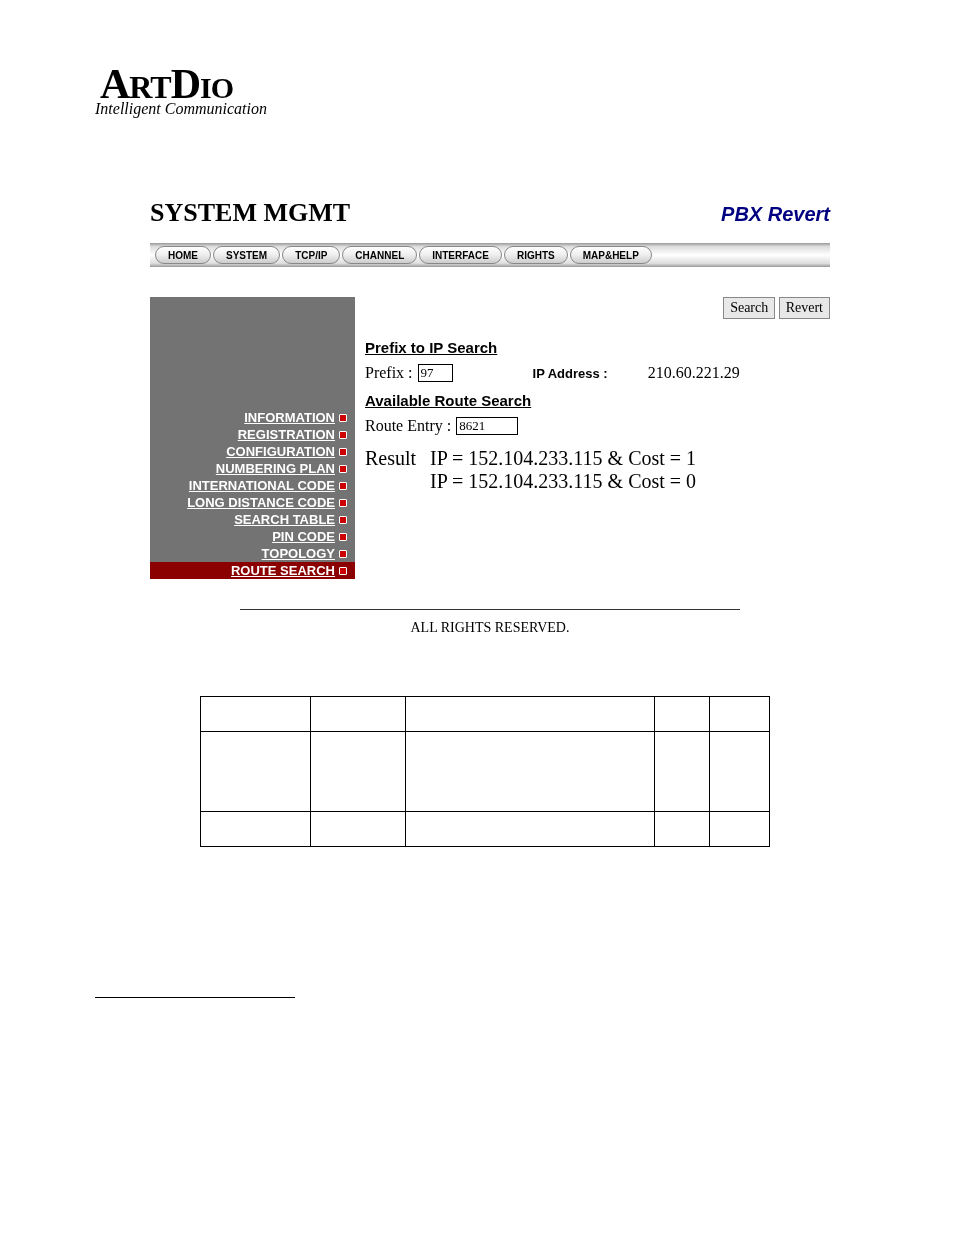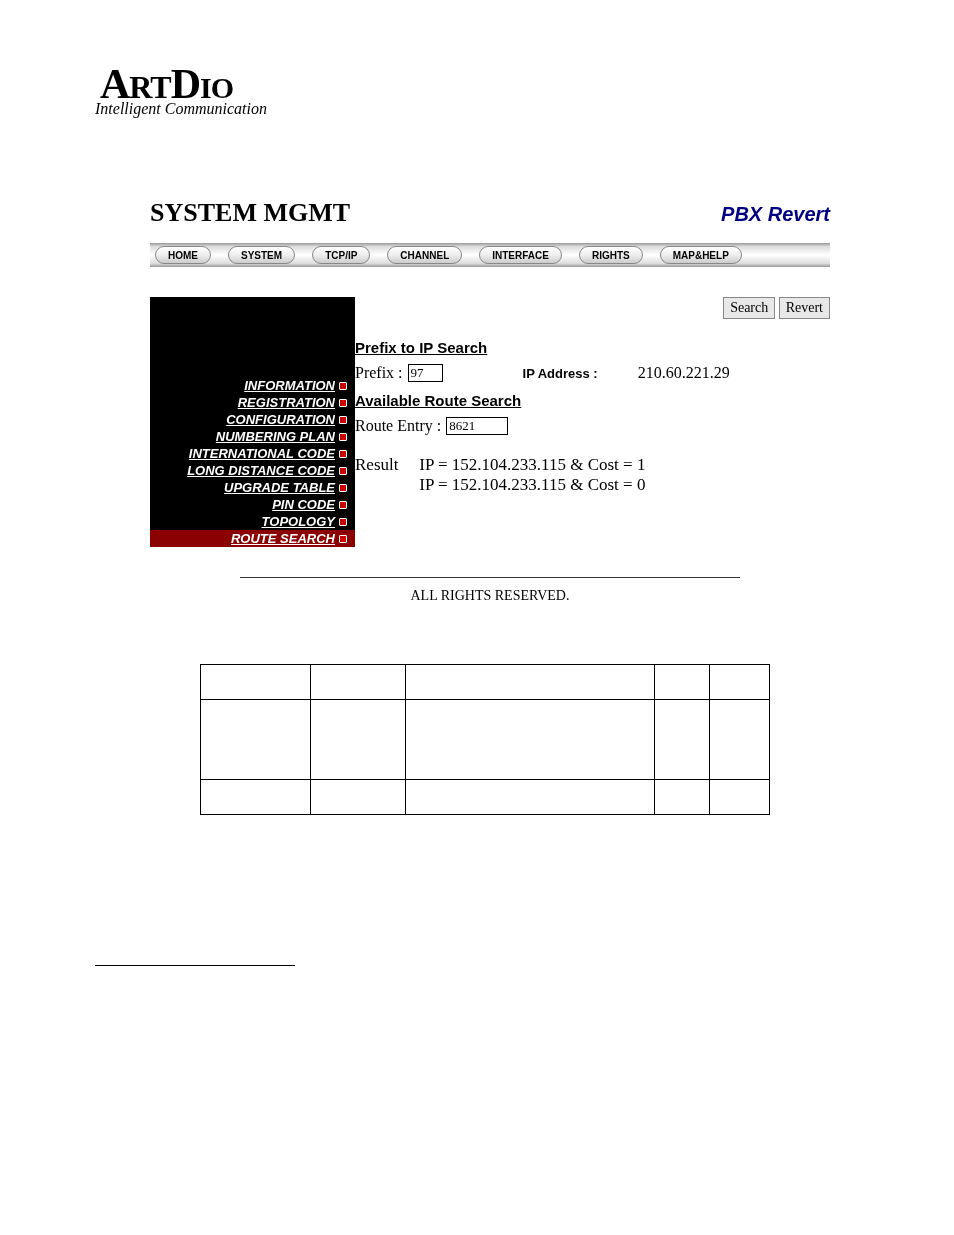"HOME" .nav-bar { gap: 17px -> 2px }
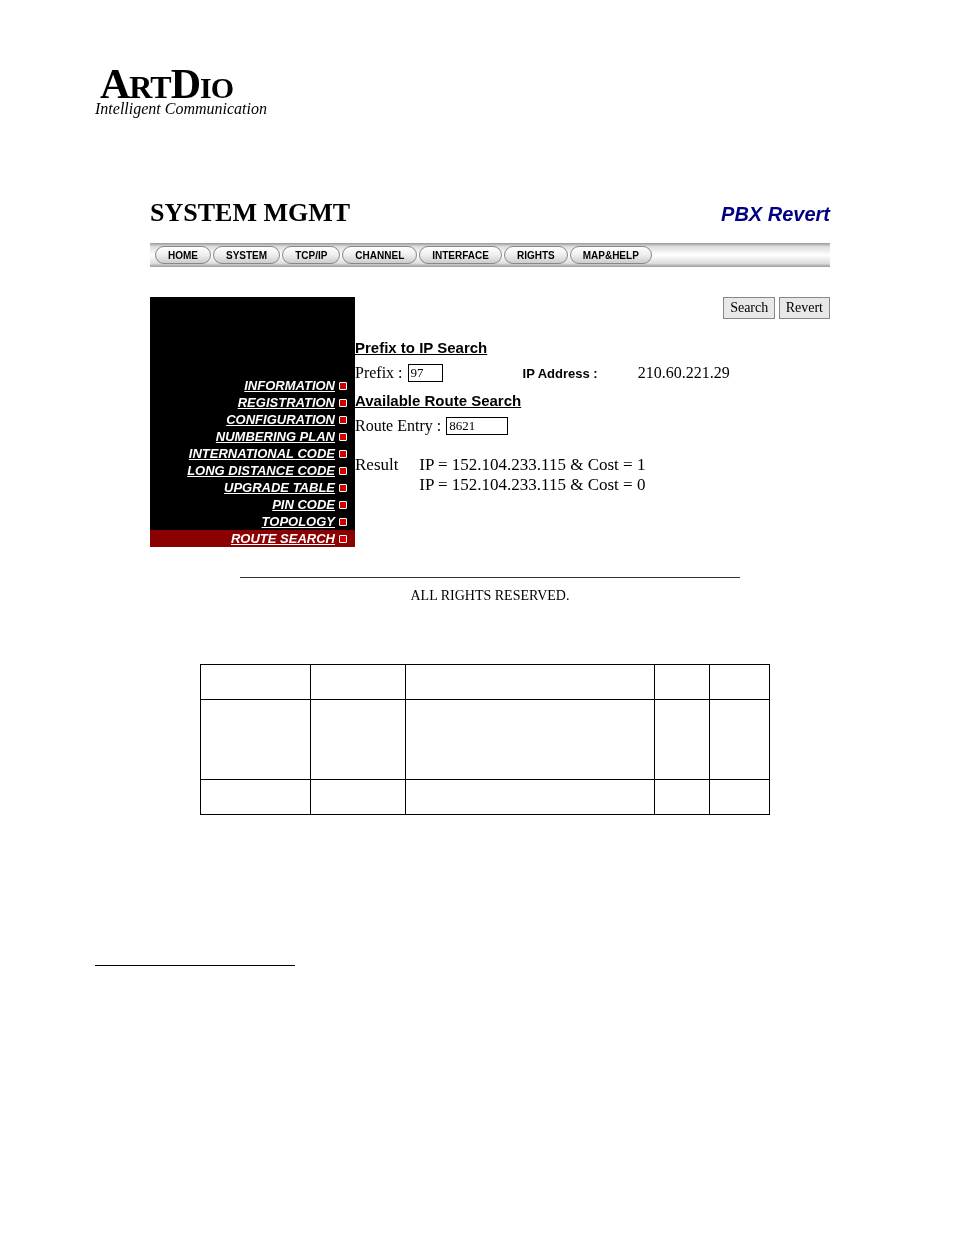"Search Revert" .main-area { padding-left: 0 -> 10px }
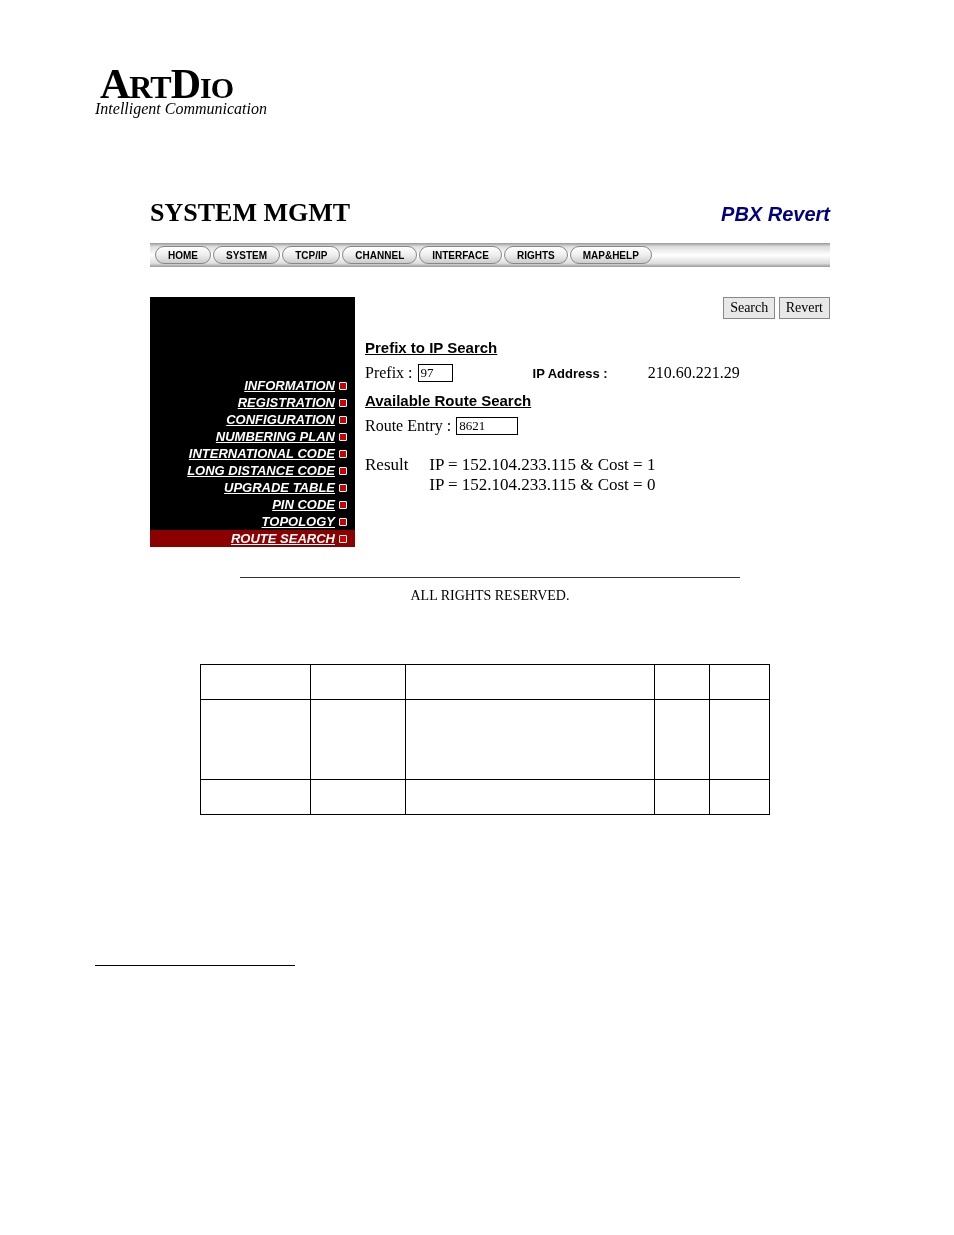"INFORMATION" .sidebar { background: #000000 -> #737373; font-style: italic -> none; padding-top: 80px -> 112px }
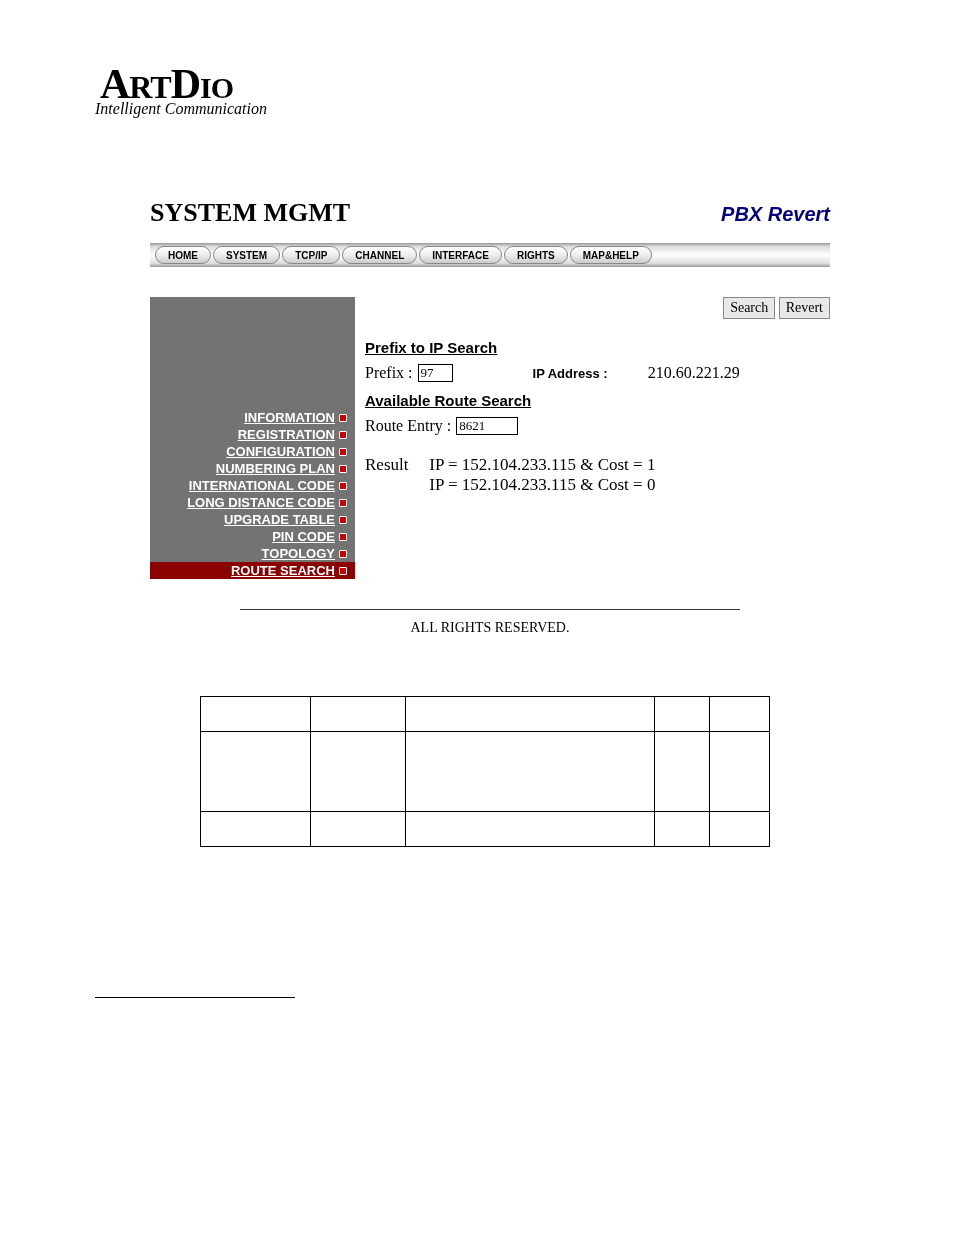"Result IP = 152.104.233.115 &" .result-row { font-size: 17px -> 20px; margin-top: 20px -> 12px }
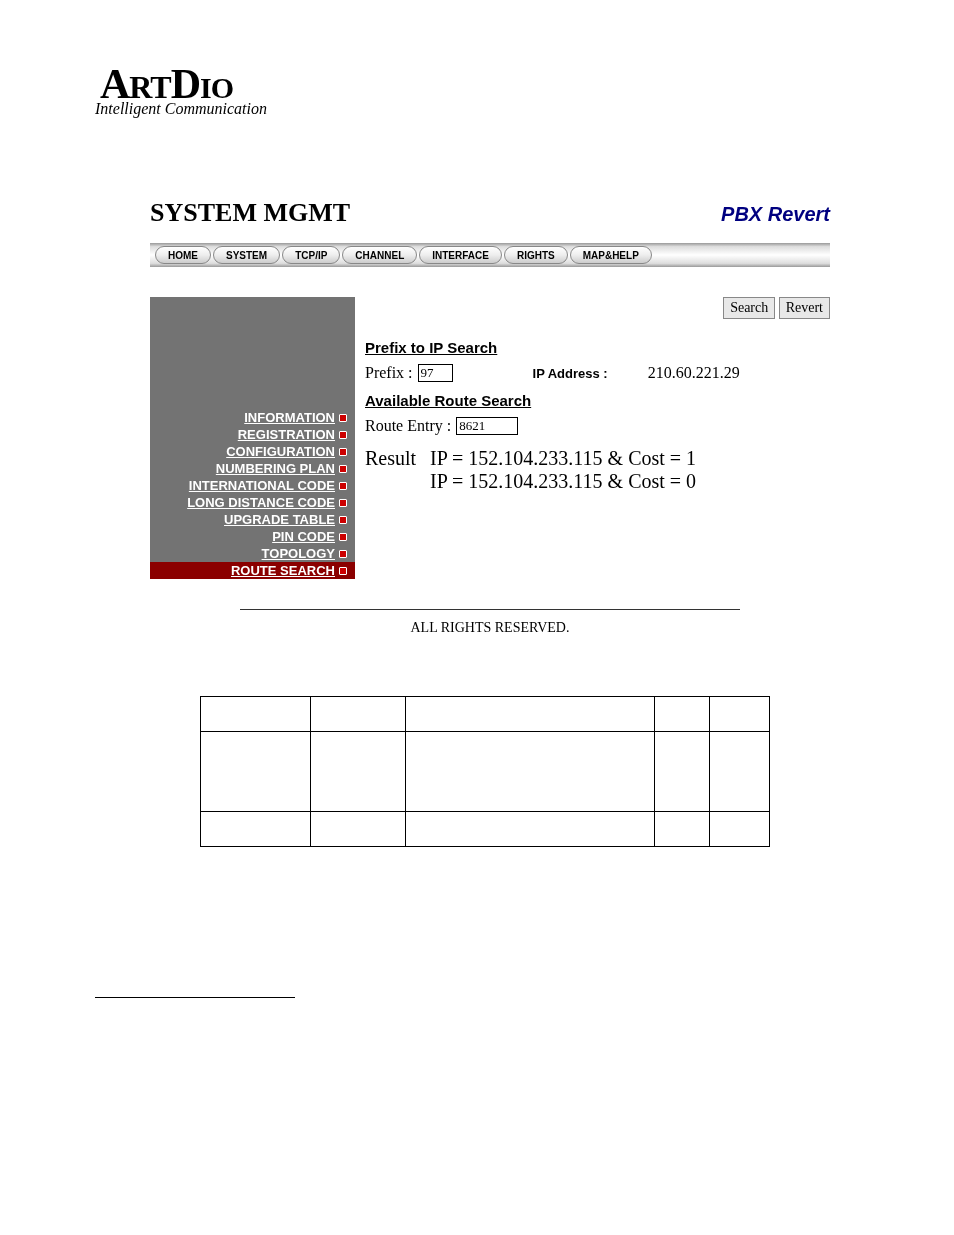"UPGRADE TABLE" a { text: UPGRADE -> SEARCH }
